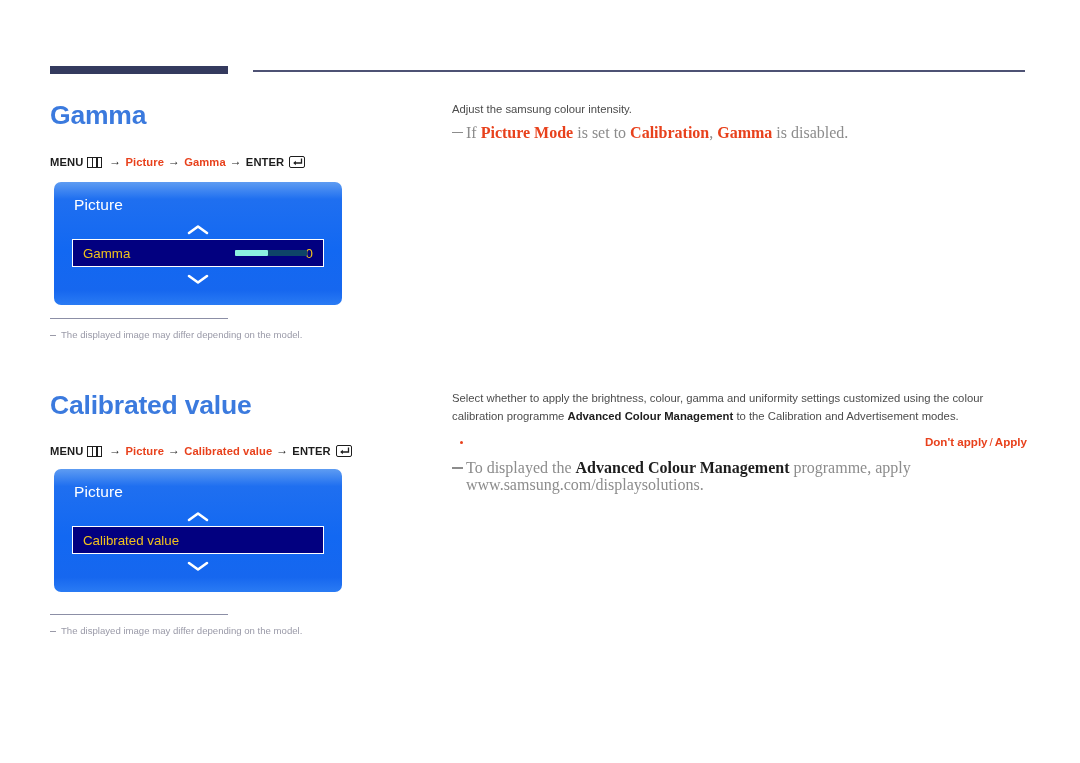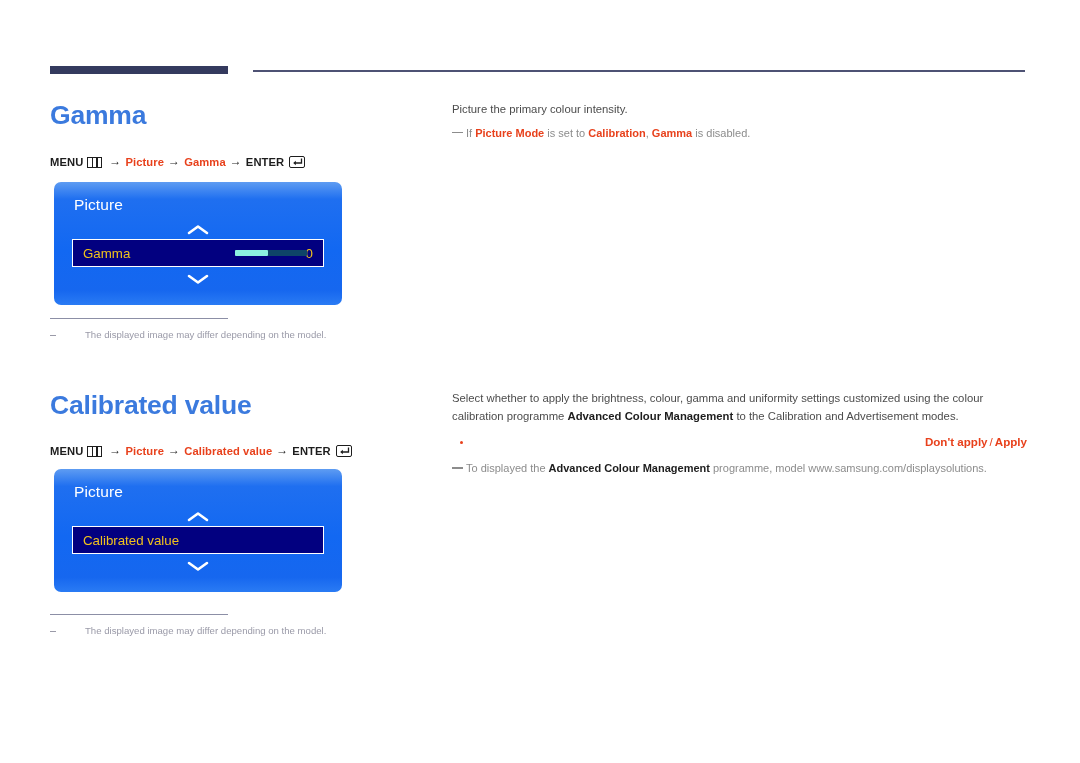"Picture the primary colour intensity." div.body-txt { text: Picture the primary -> Adjust the samsung }
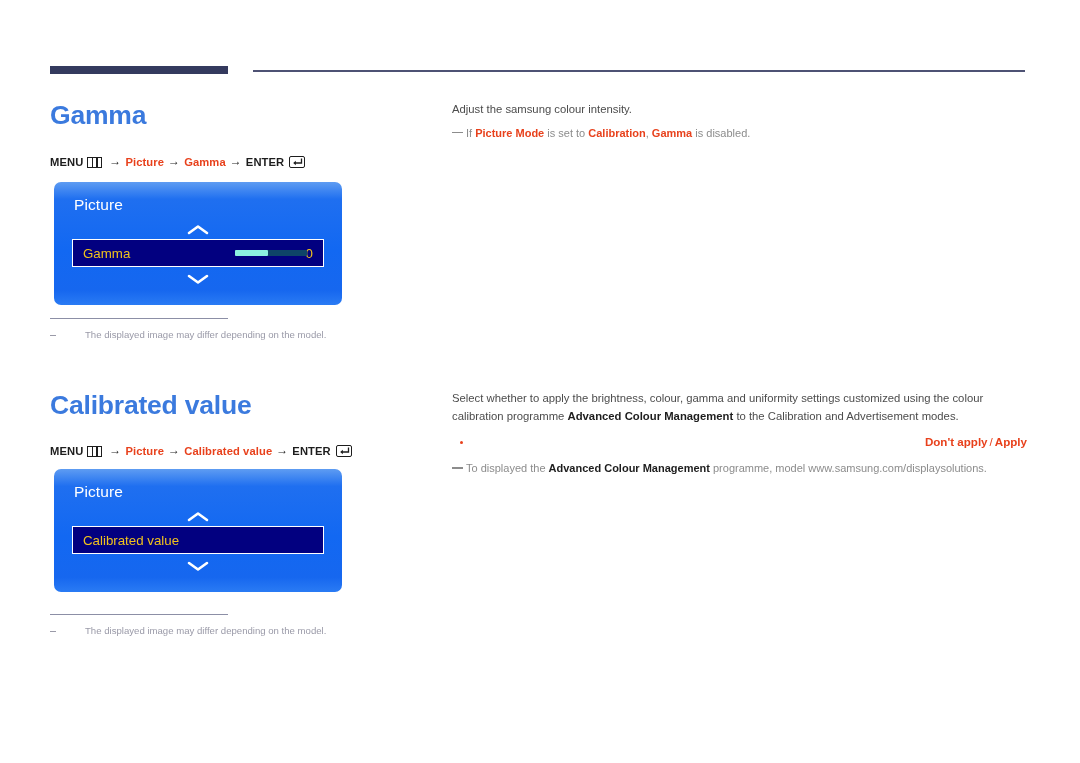"If Picture Mode is set" .note { font-family: none -> Liberation Serif, serif; font-size: 11px -> 16px }
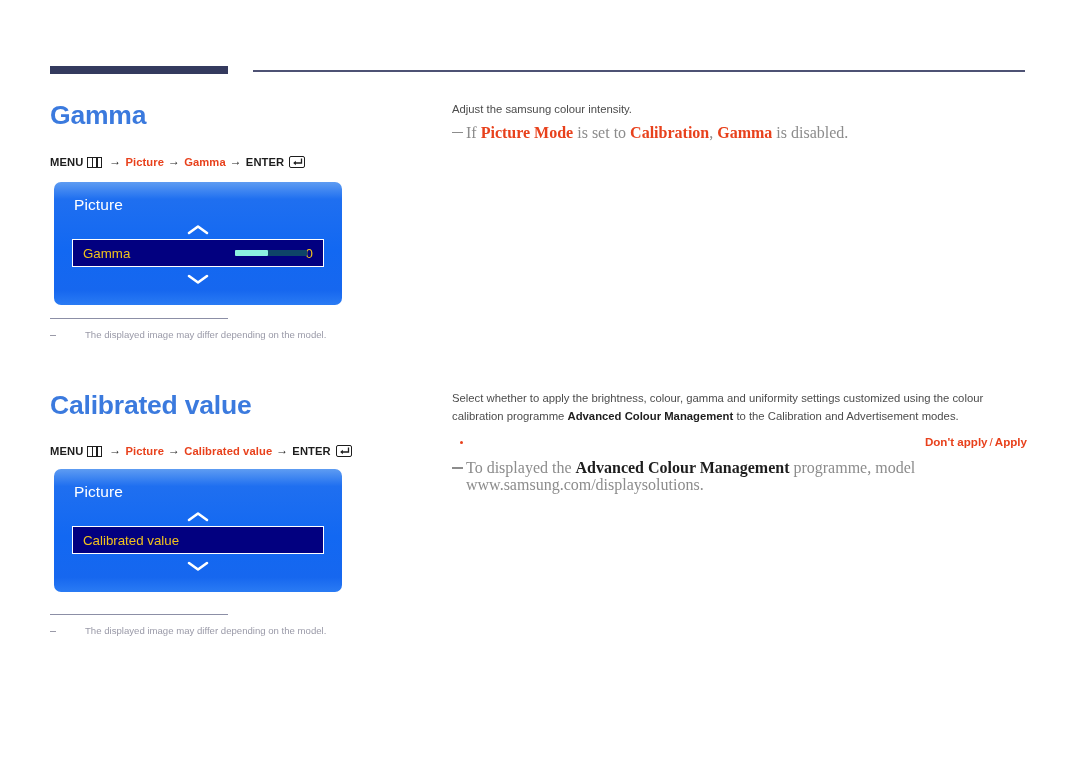"The displayed image may differ" .fnote .txt { gap: 24px -> none }
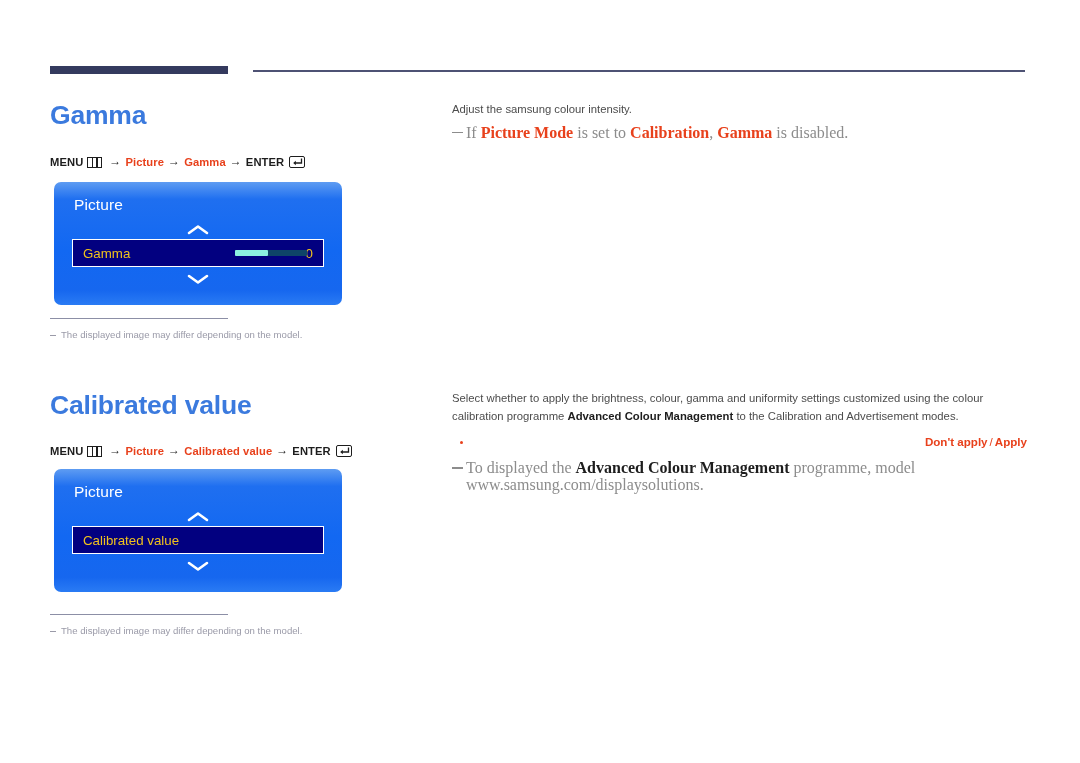"programme, model" span { text: model -> apply }
